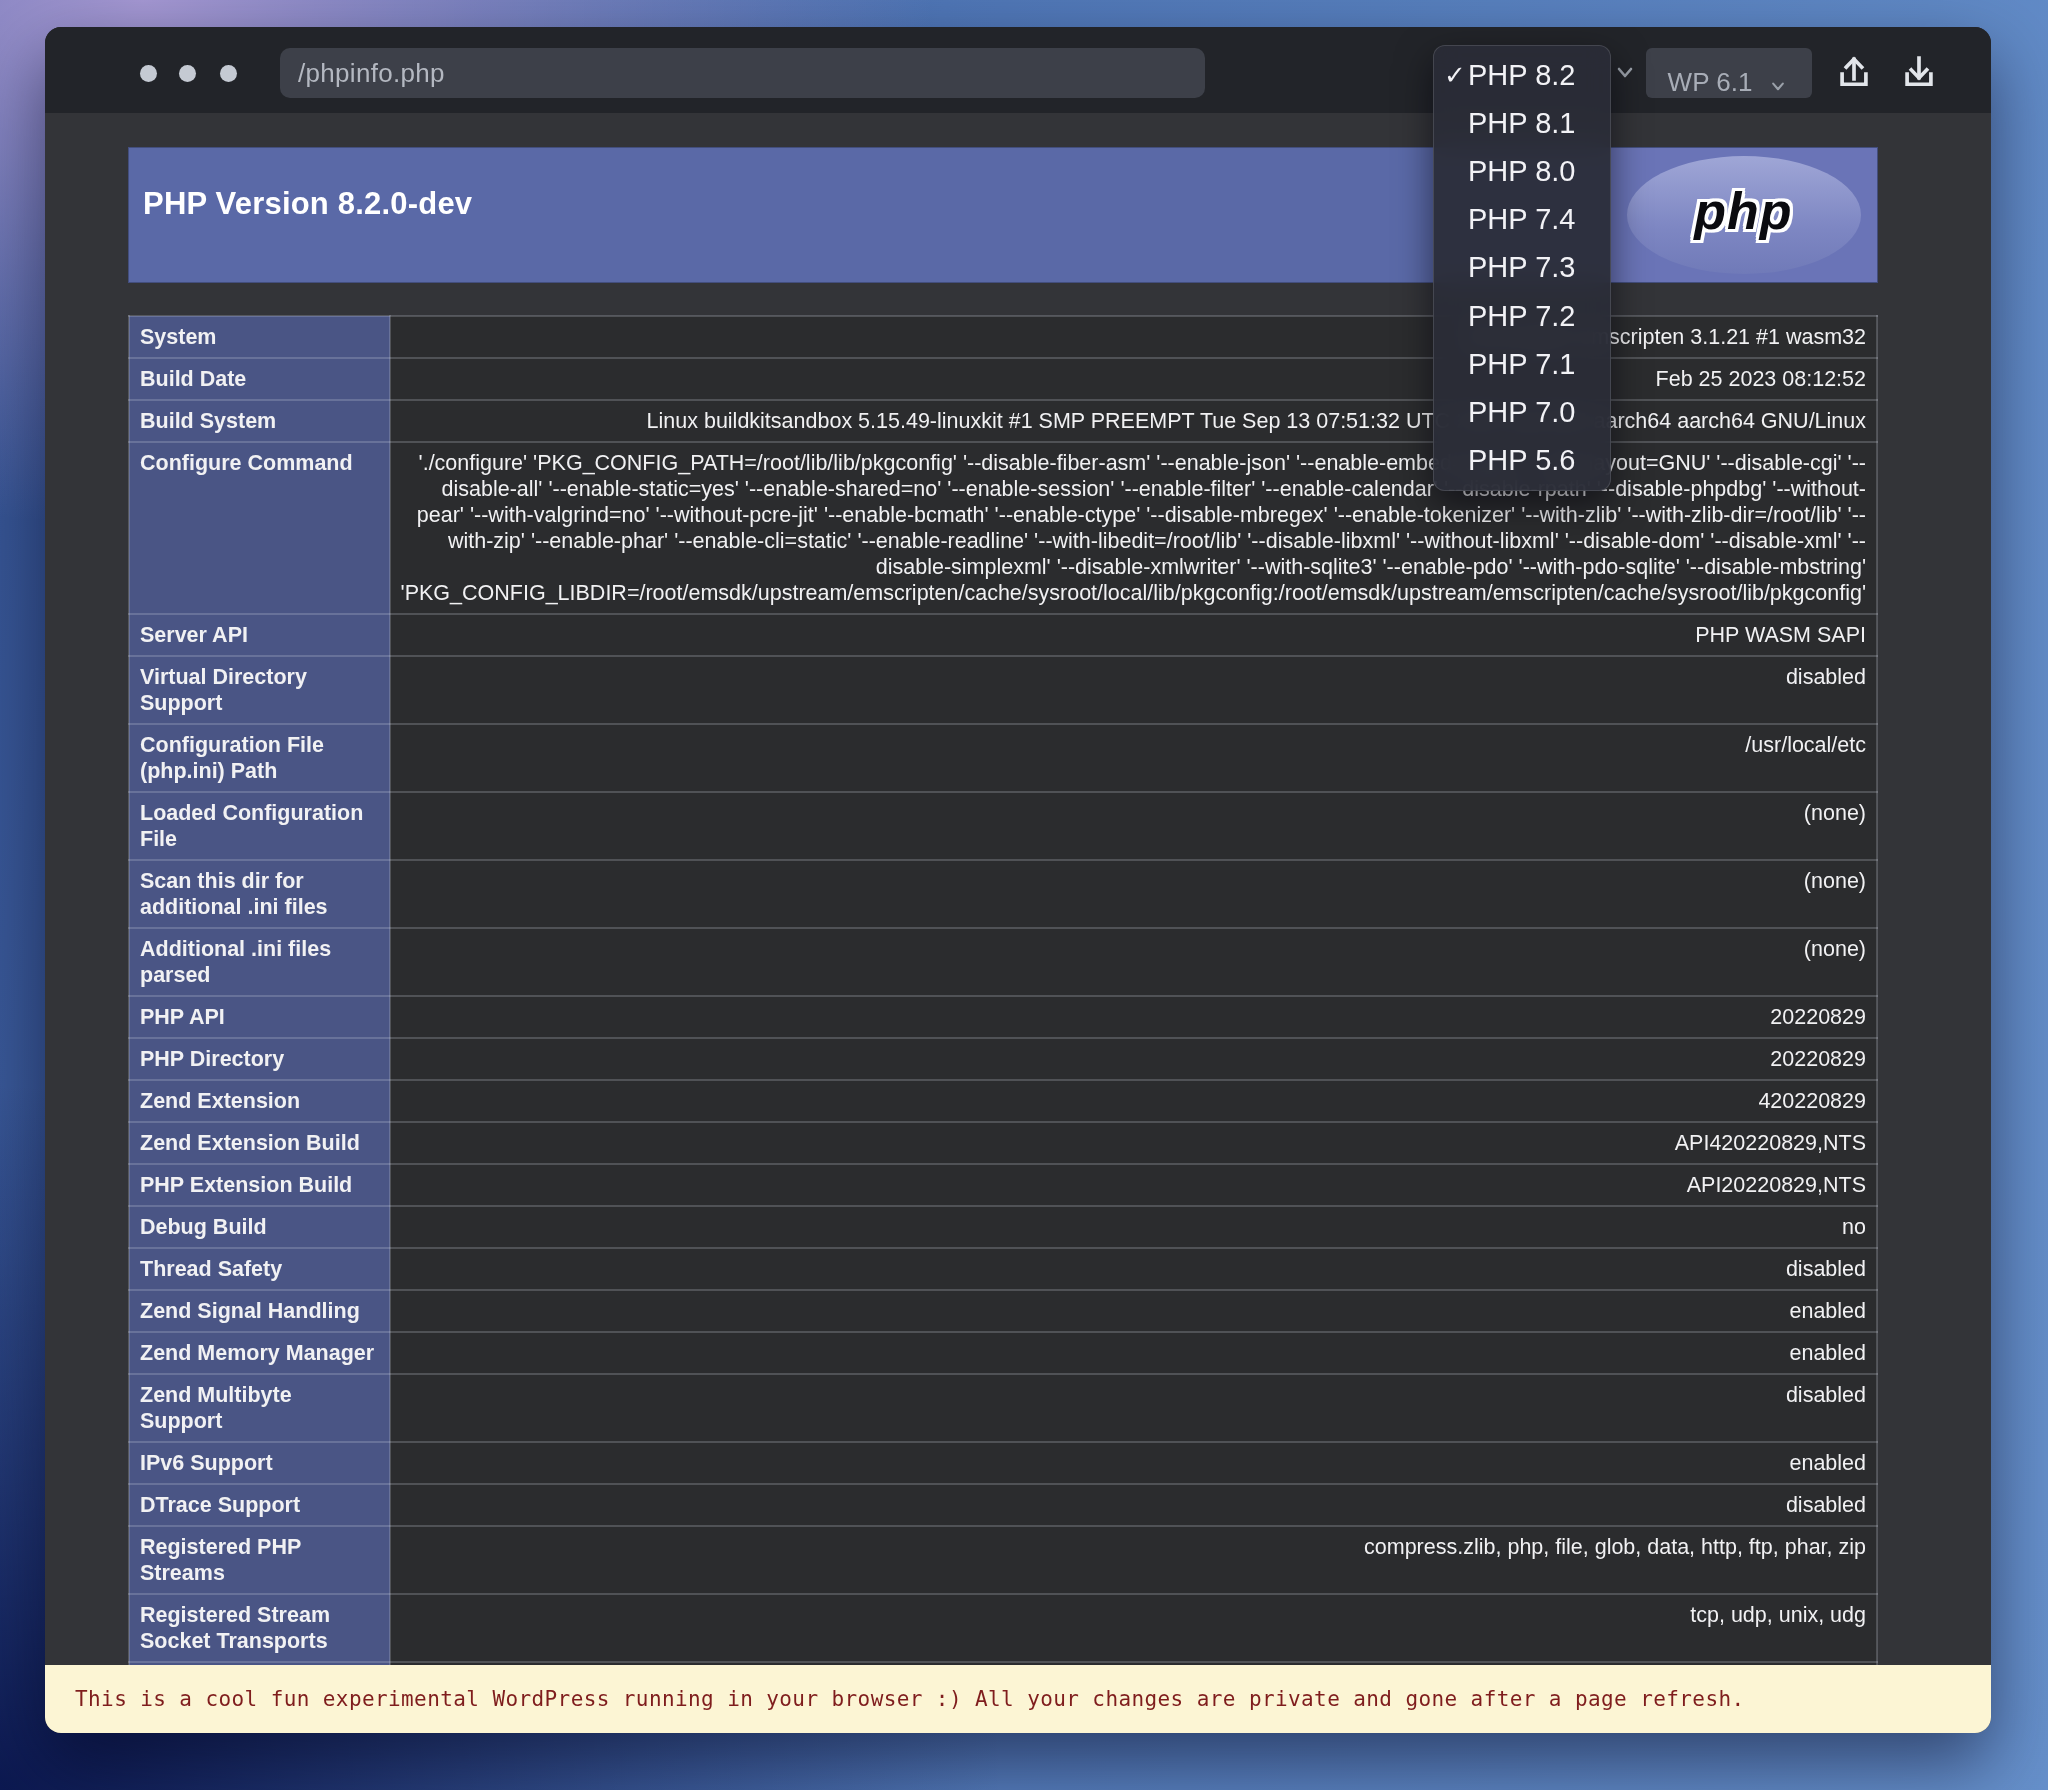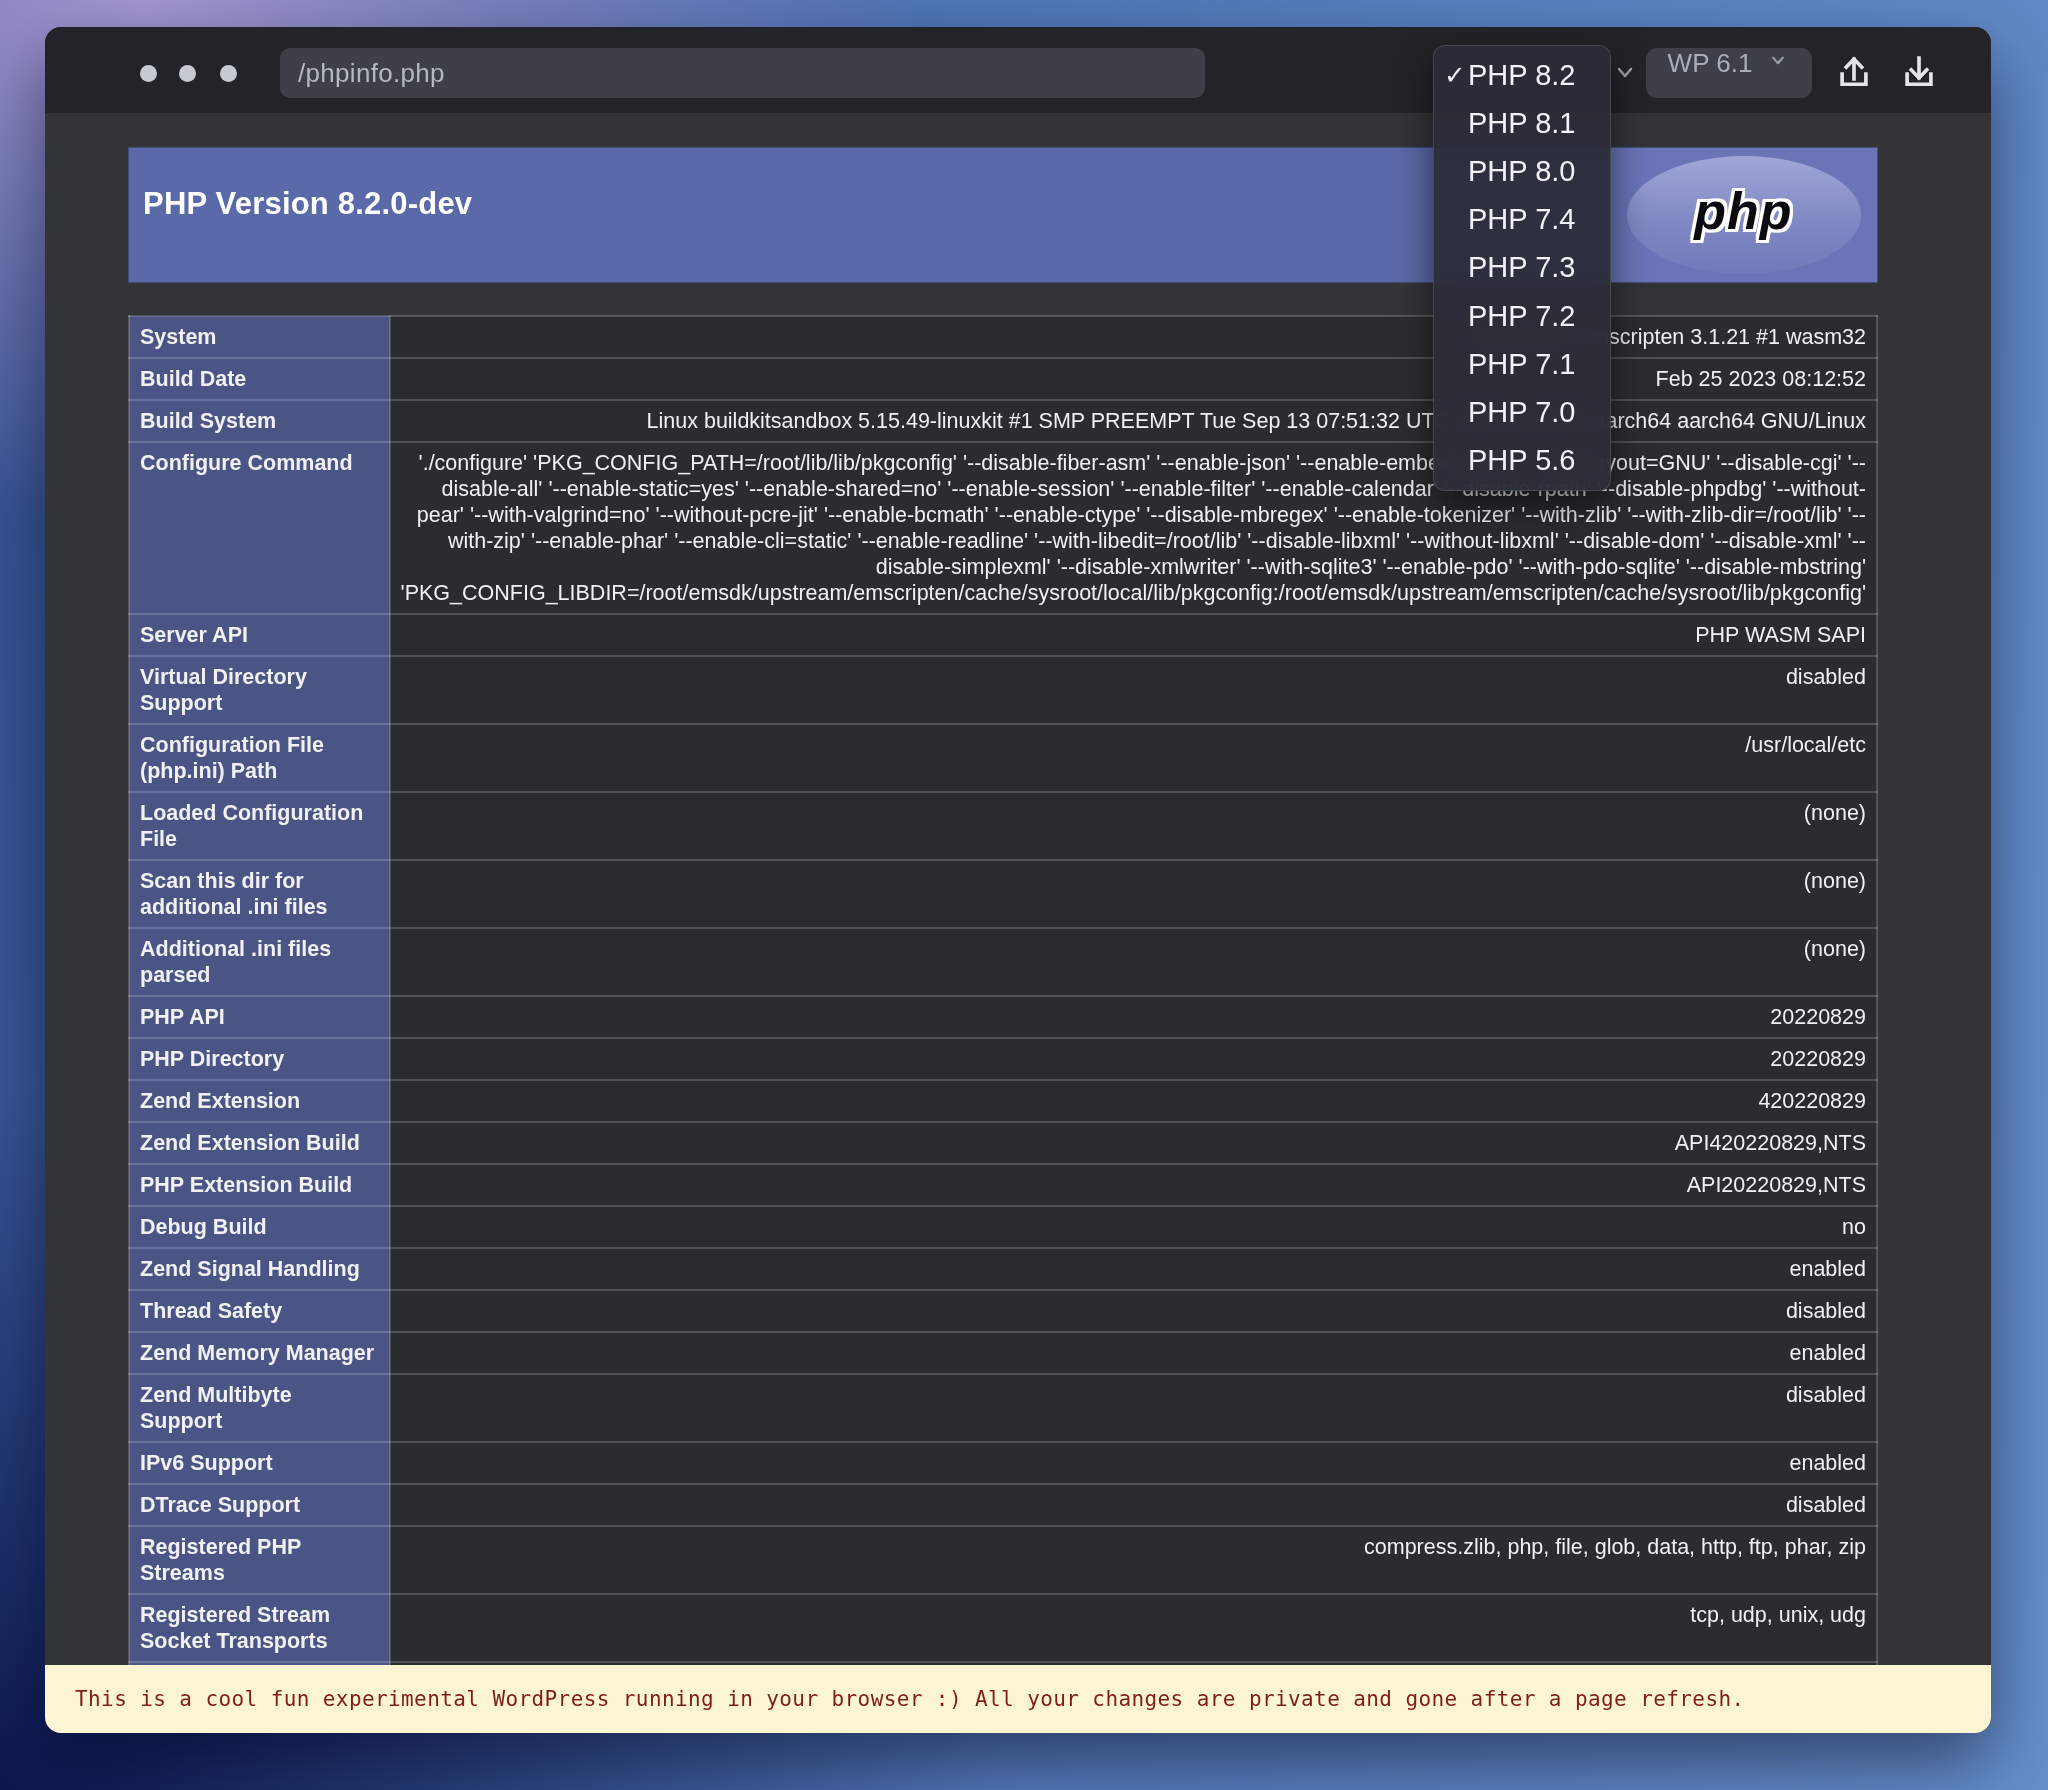"WP 6.1" .wp-pill { align-items: flex-start -> flex-end; border-radius: 11px -> 6px }
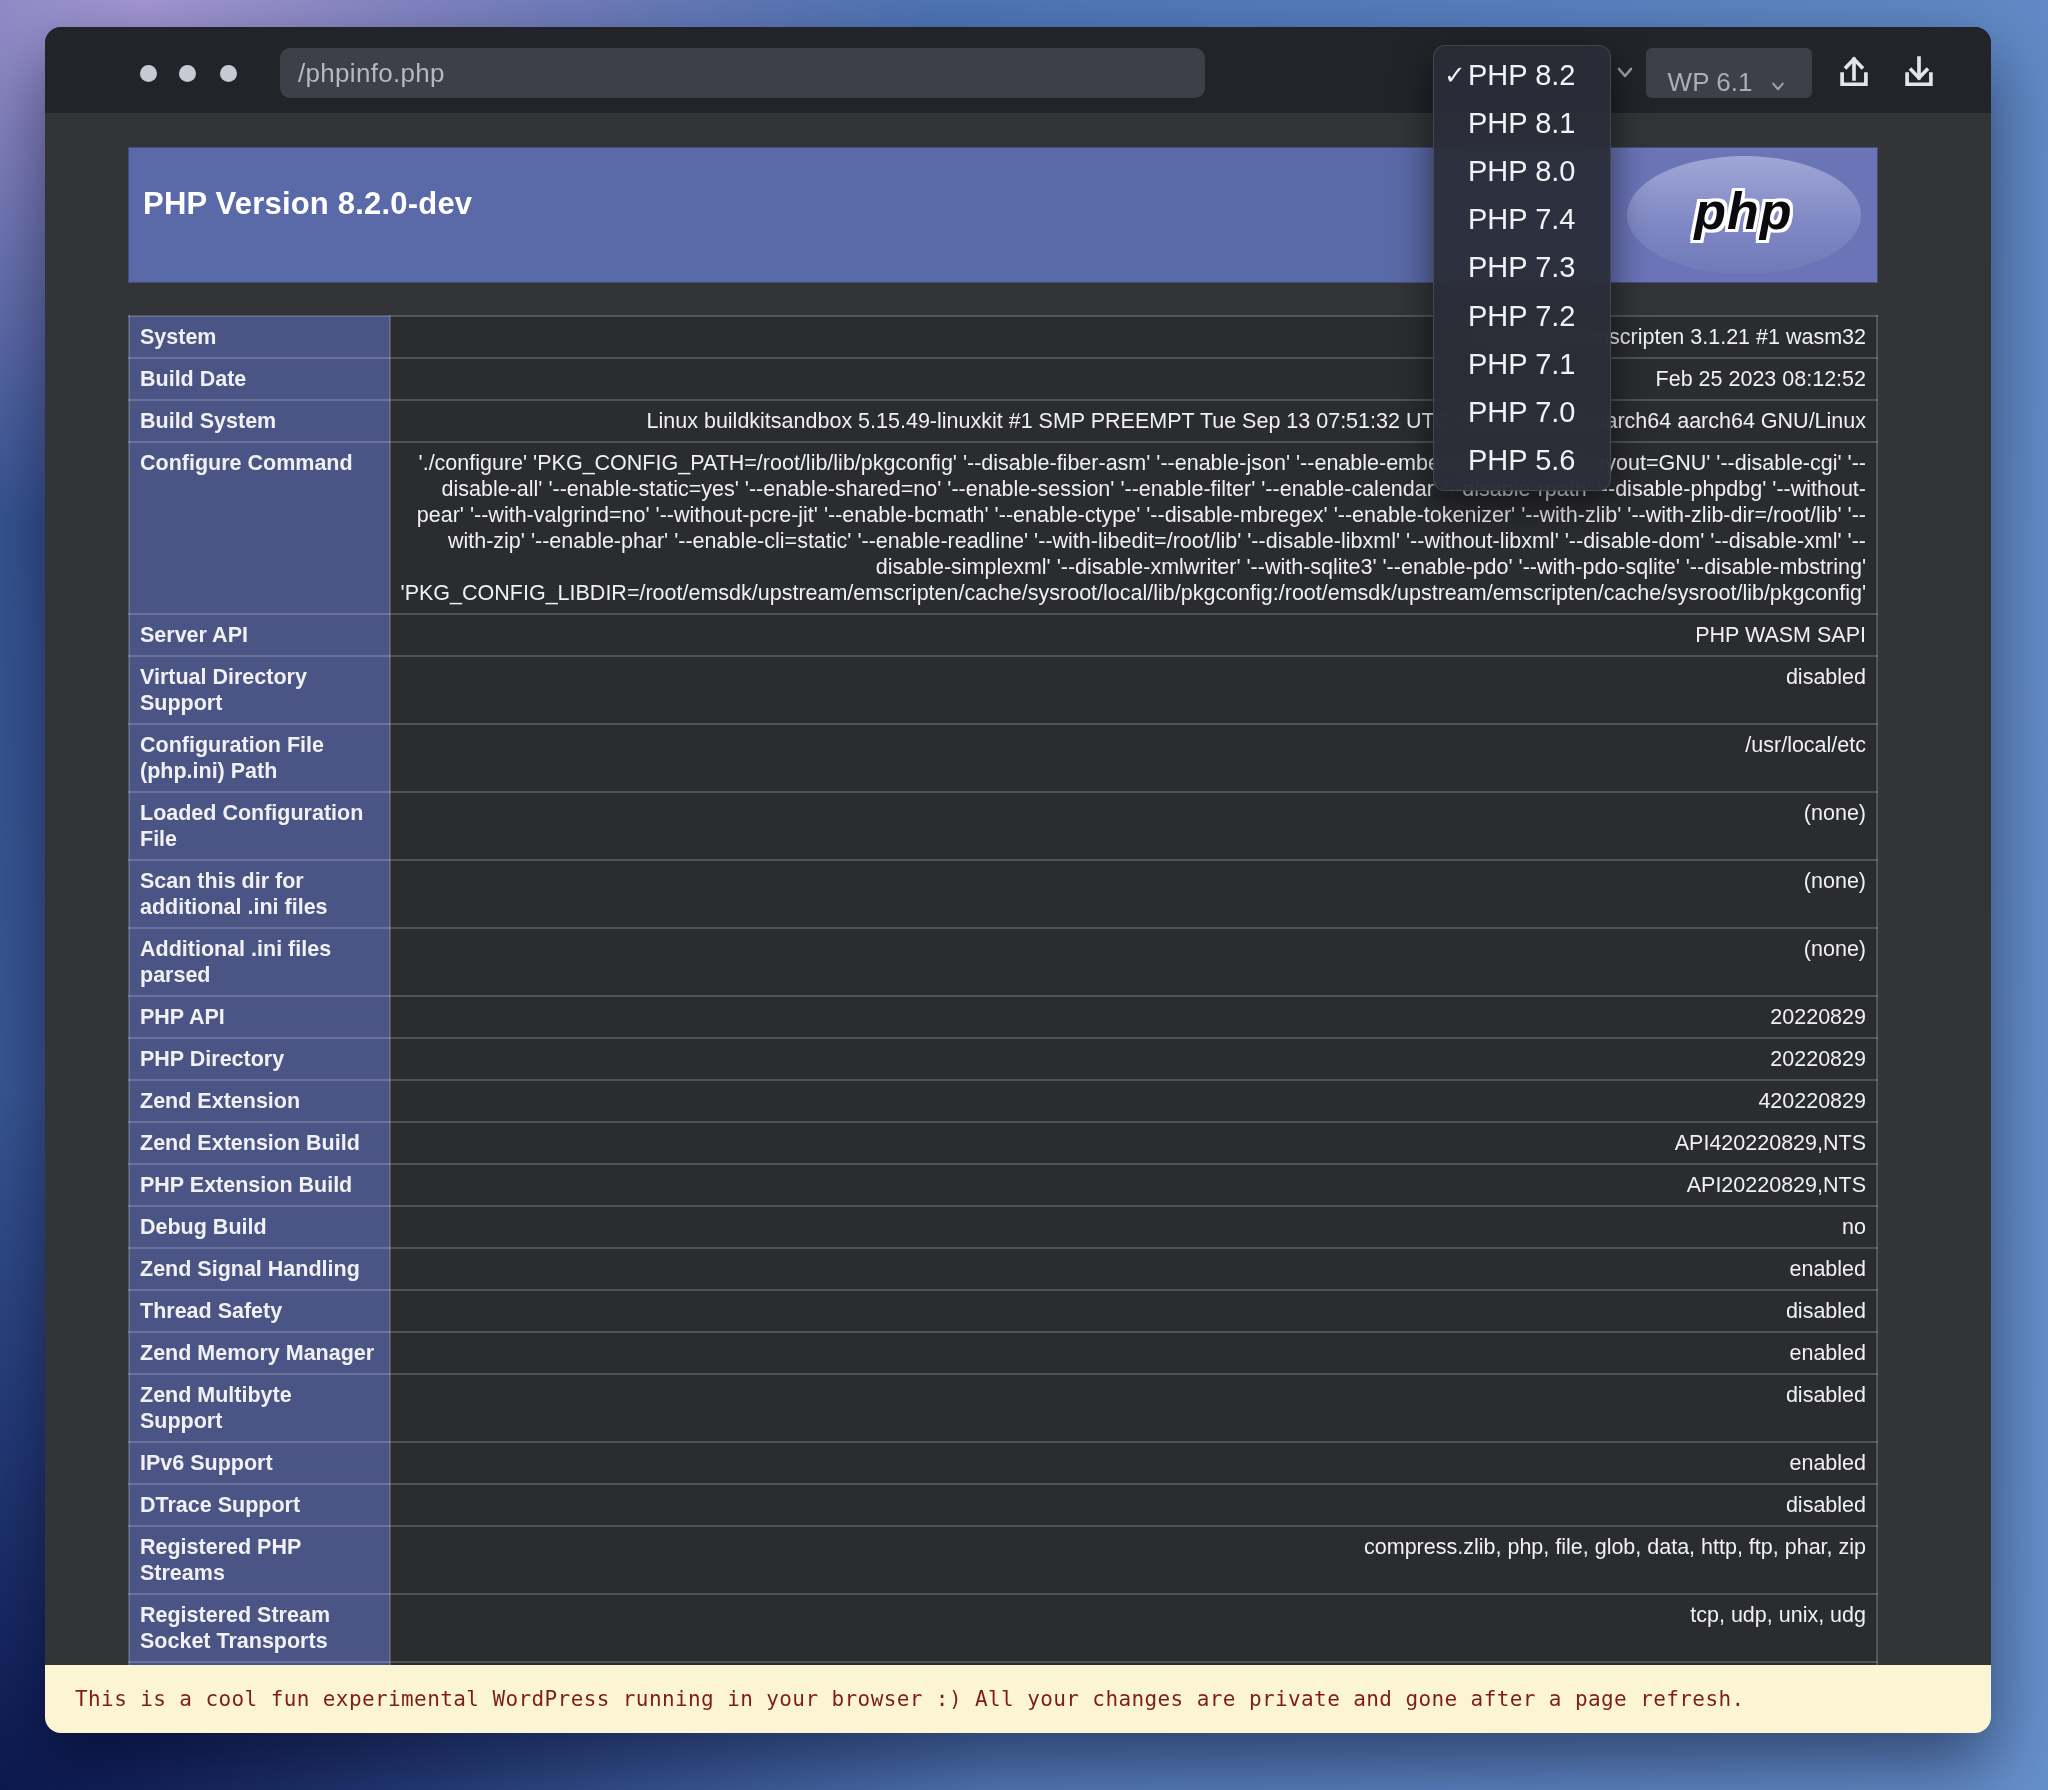"Zend Signal Handling" tr { order: before "Thread Safety" -> after "Thread Safety" }
